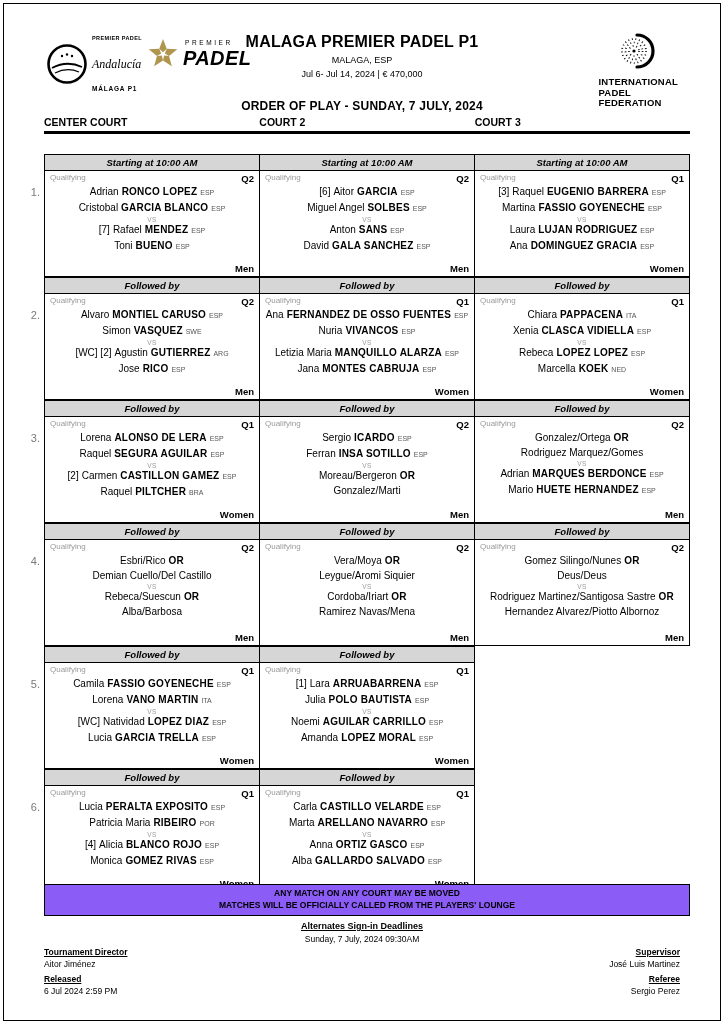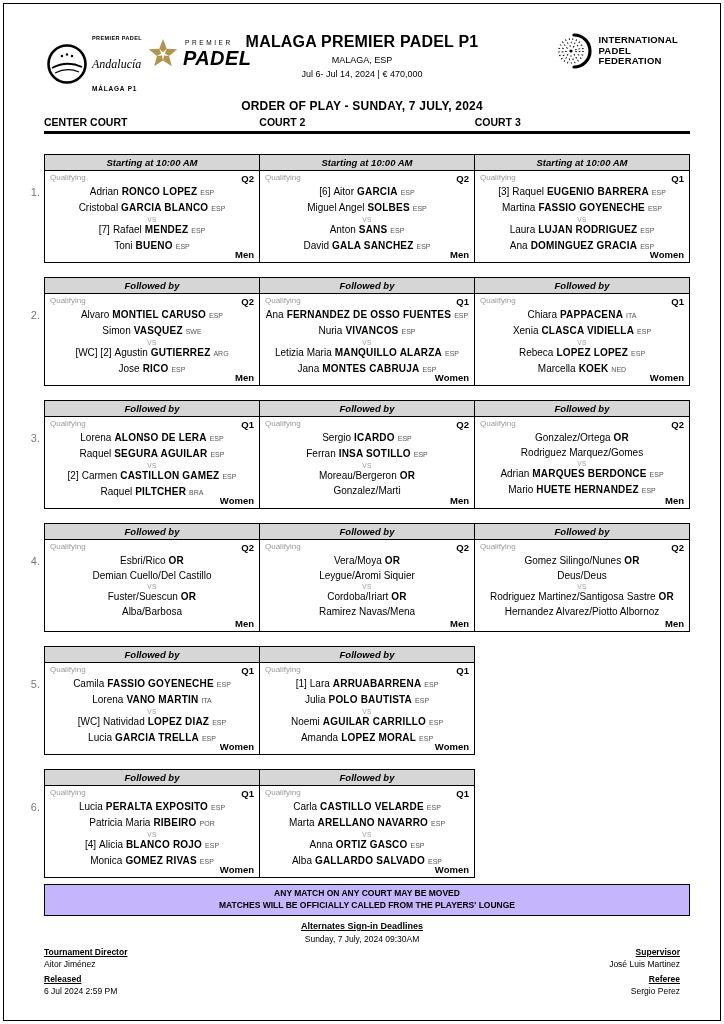"INTERNATIONAL" .logo-ipf { flex-direction: none -> column }
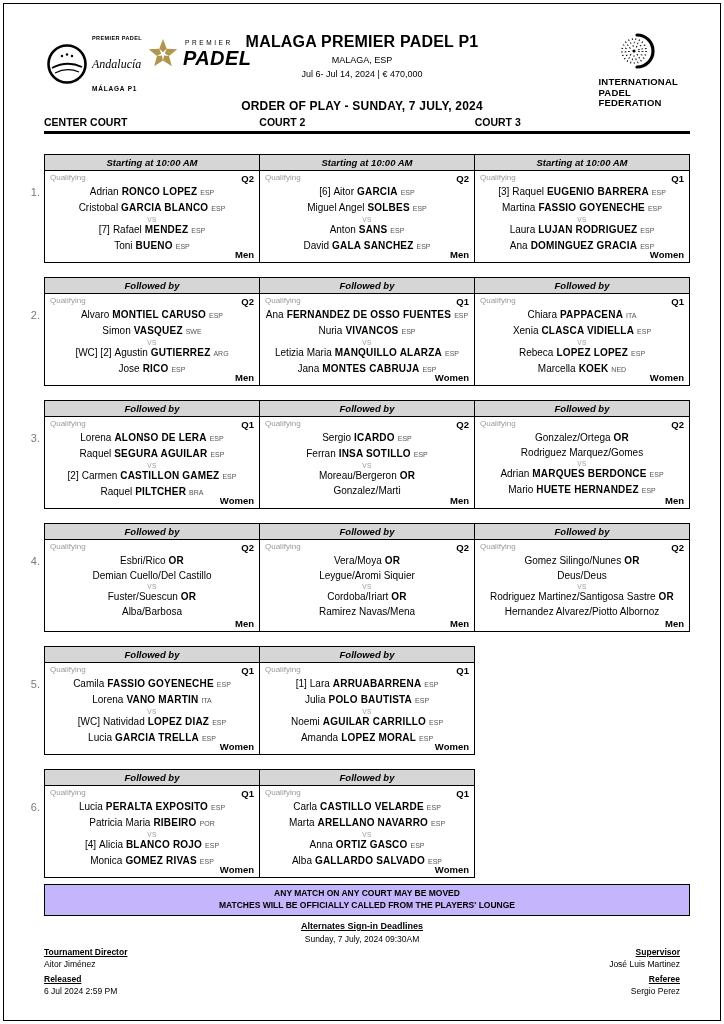"Qualifying" .match-box { height: 92px -> 106px }
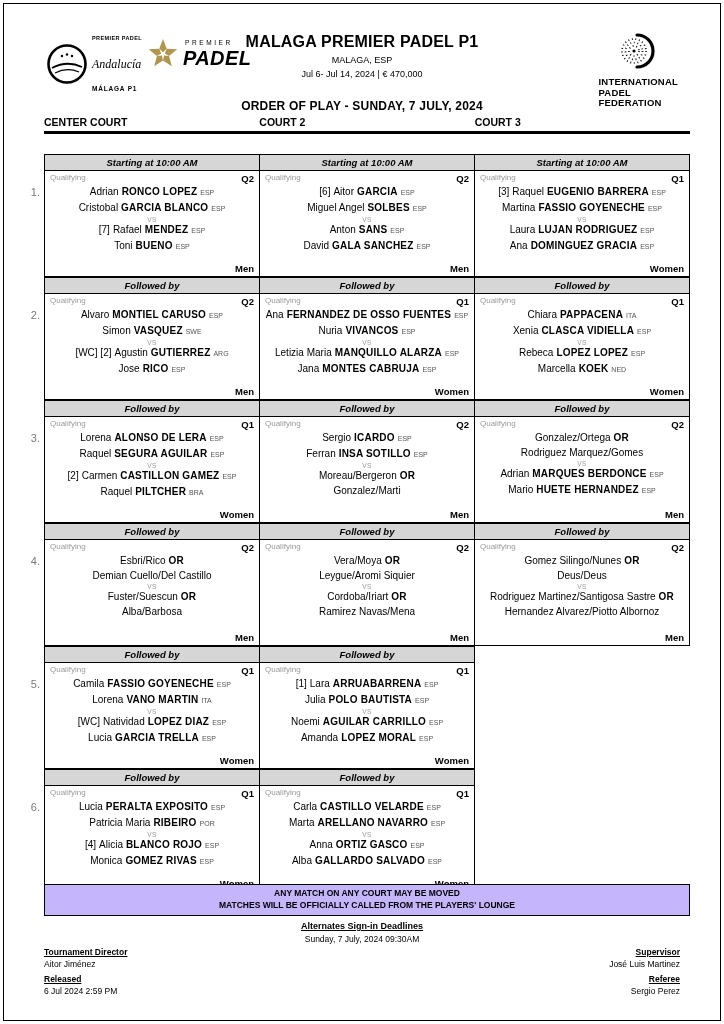"Fuster/Suescun" span.name { text: Fuster/Suescun -> Rebeca/Suescun }
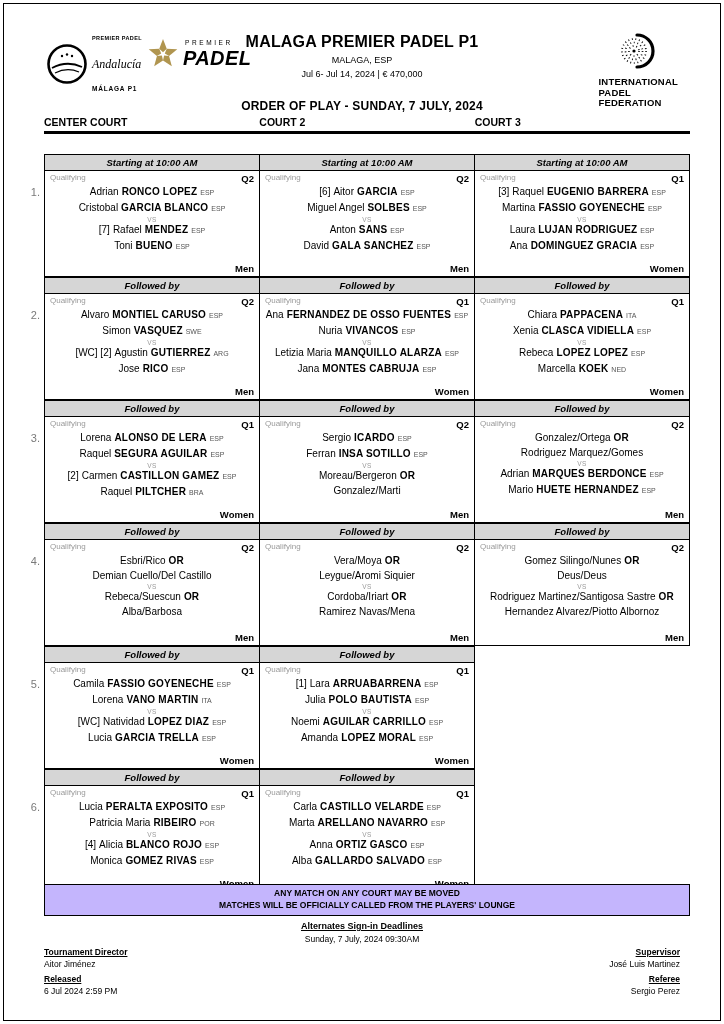"ANY MATCH ON ANY COURT" .notice { background: #c4b5fd -> #8b5cf6 }
